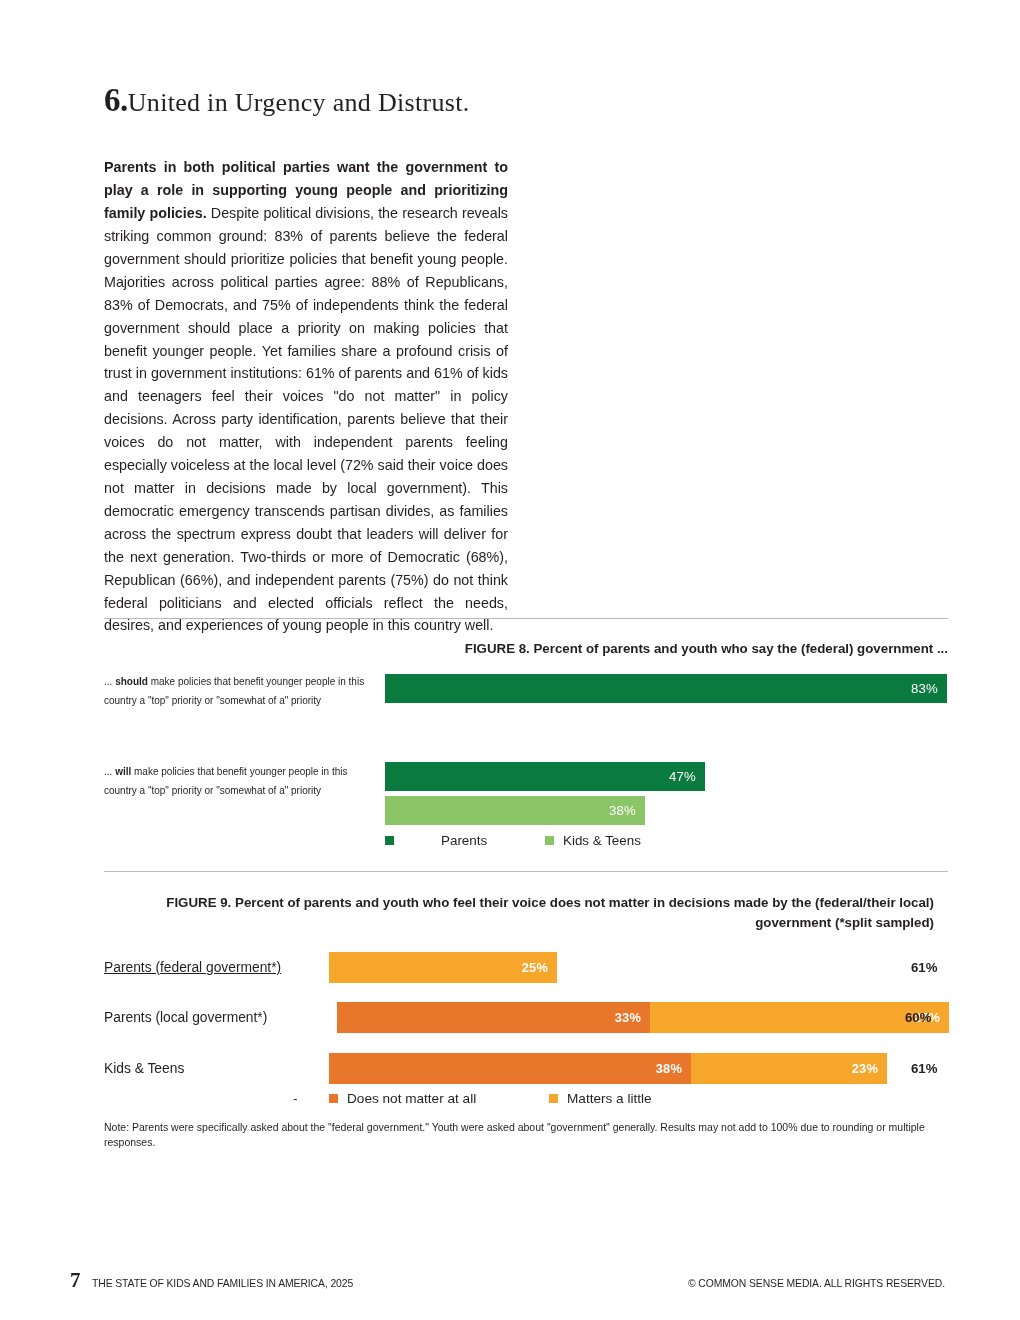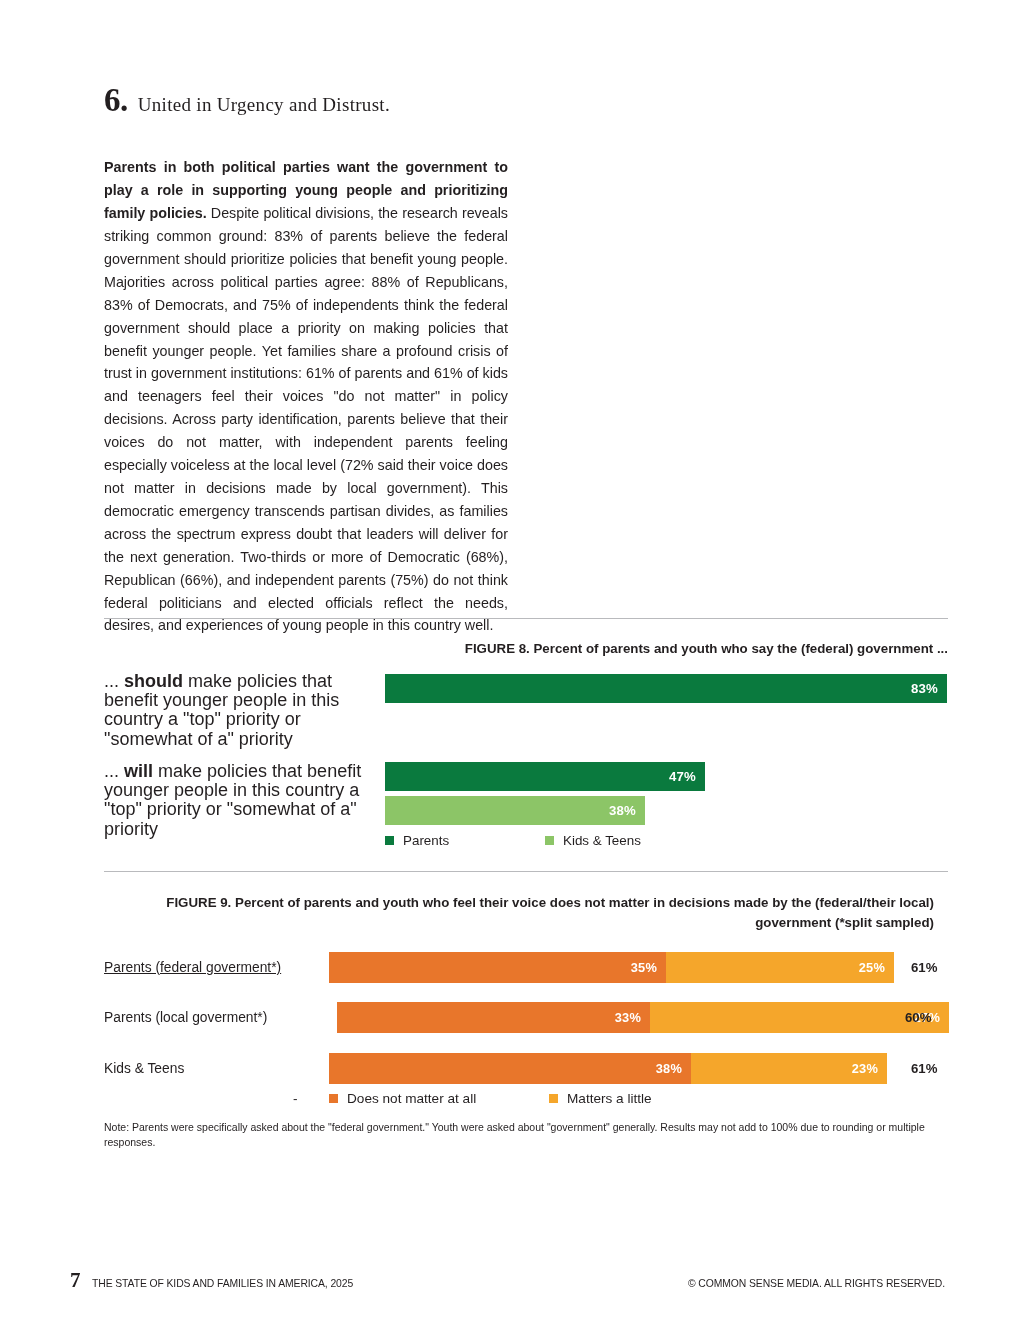"United in Urgency and Distrust." .section-title { font-size: 19px -> 26px; margin-left: 10px -> none }
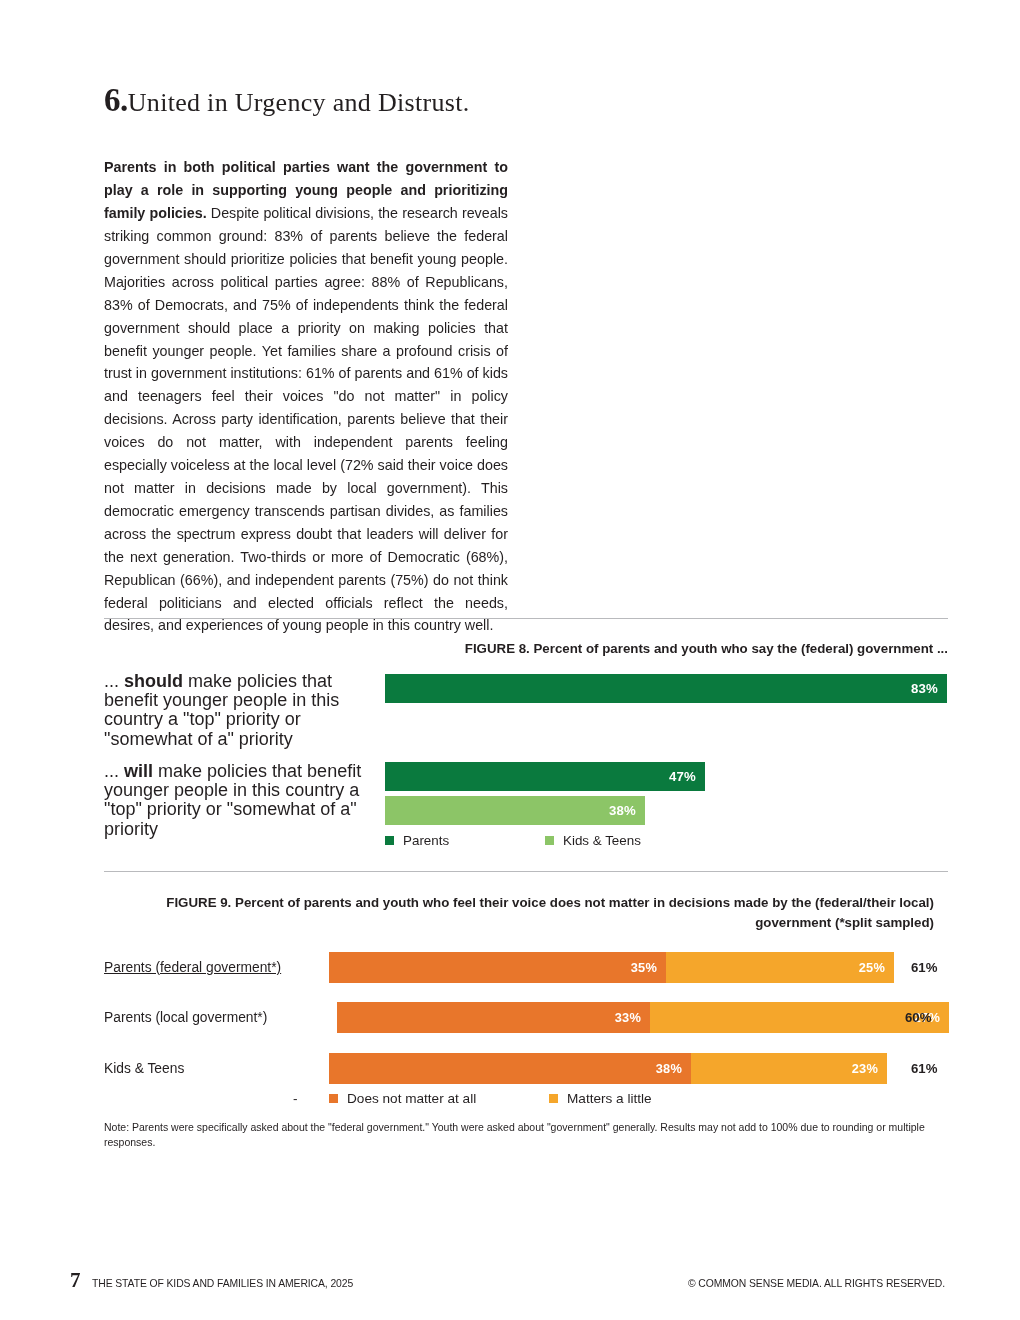"... should make policies that" .f8-label { font-size: 18px -> 10px }
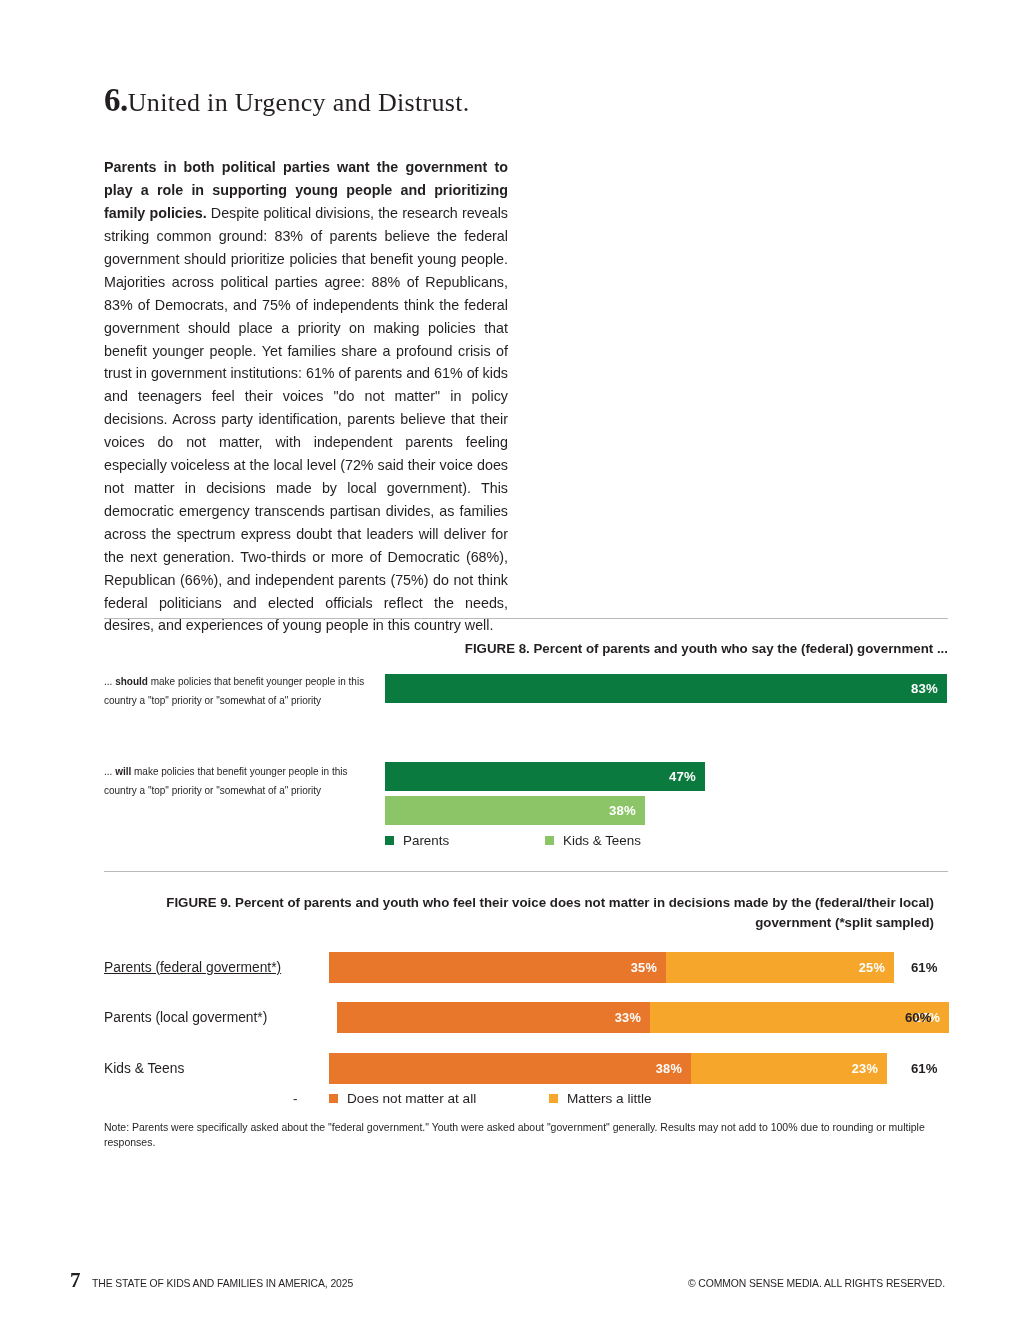"83%" .f8bar span { font-weight: bold -> normal }
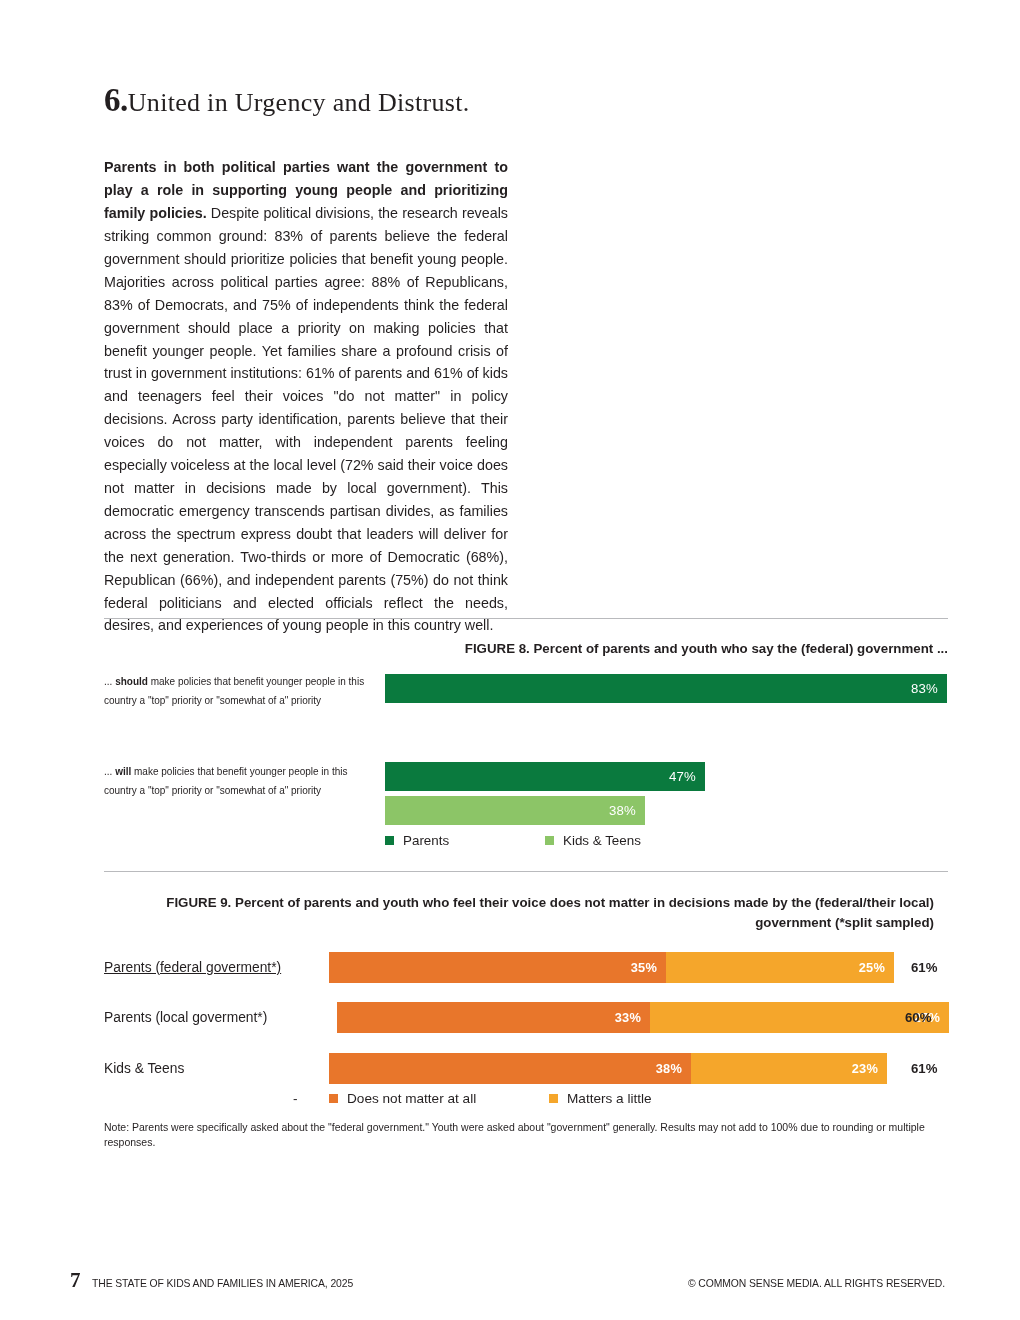"Parents" .lg-item.first { gap: none -> 38px }
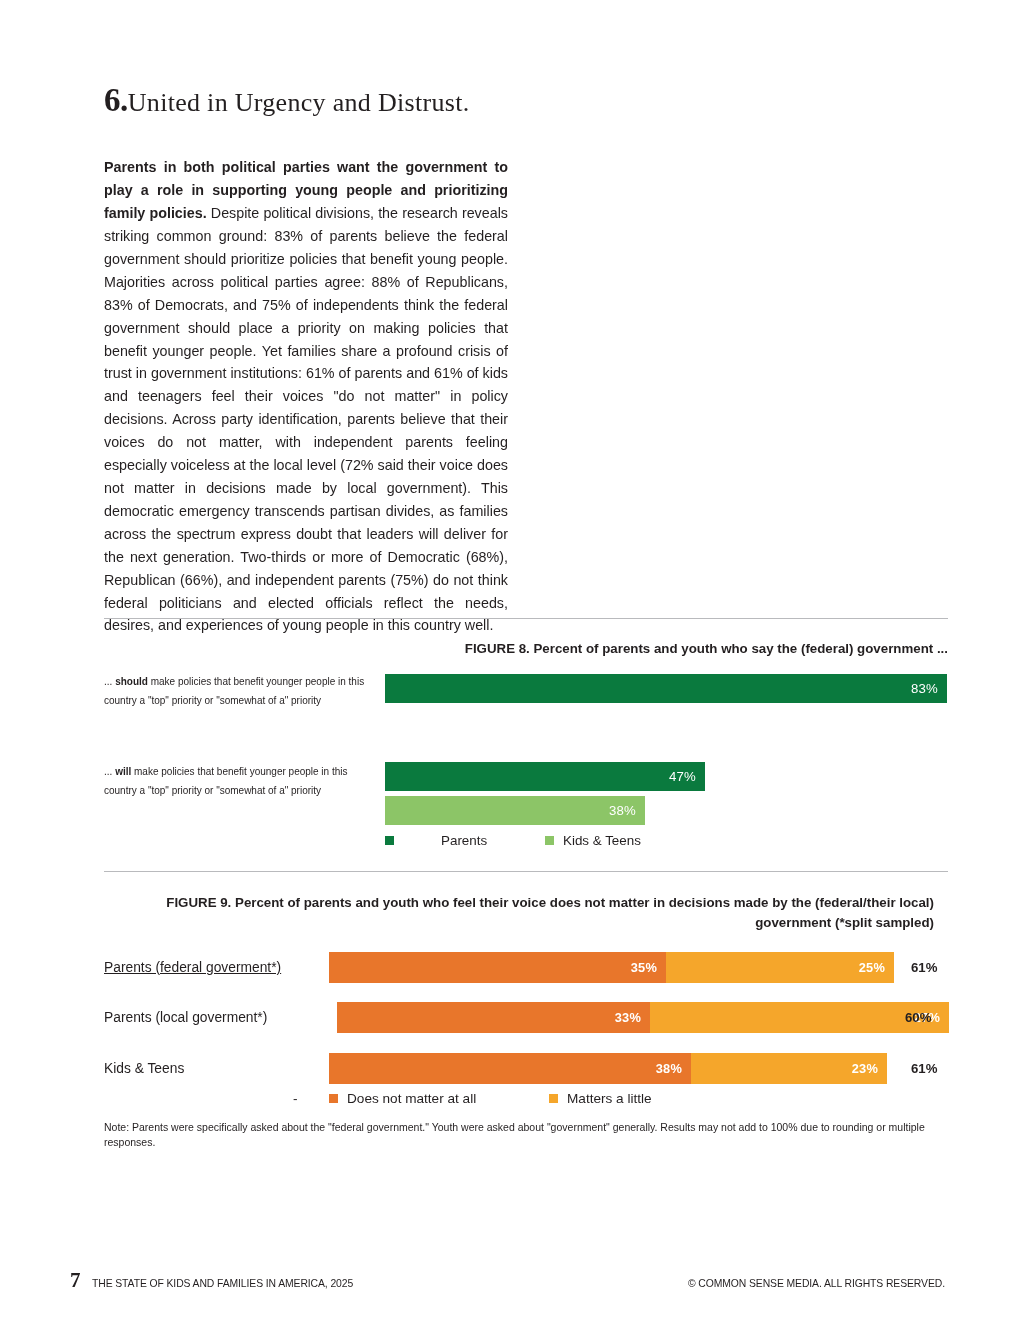"35%" div.seg { html: <div> <span>35%</span> </div> -> none }
